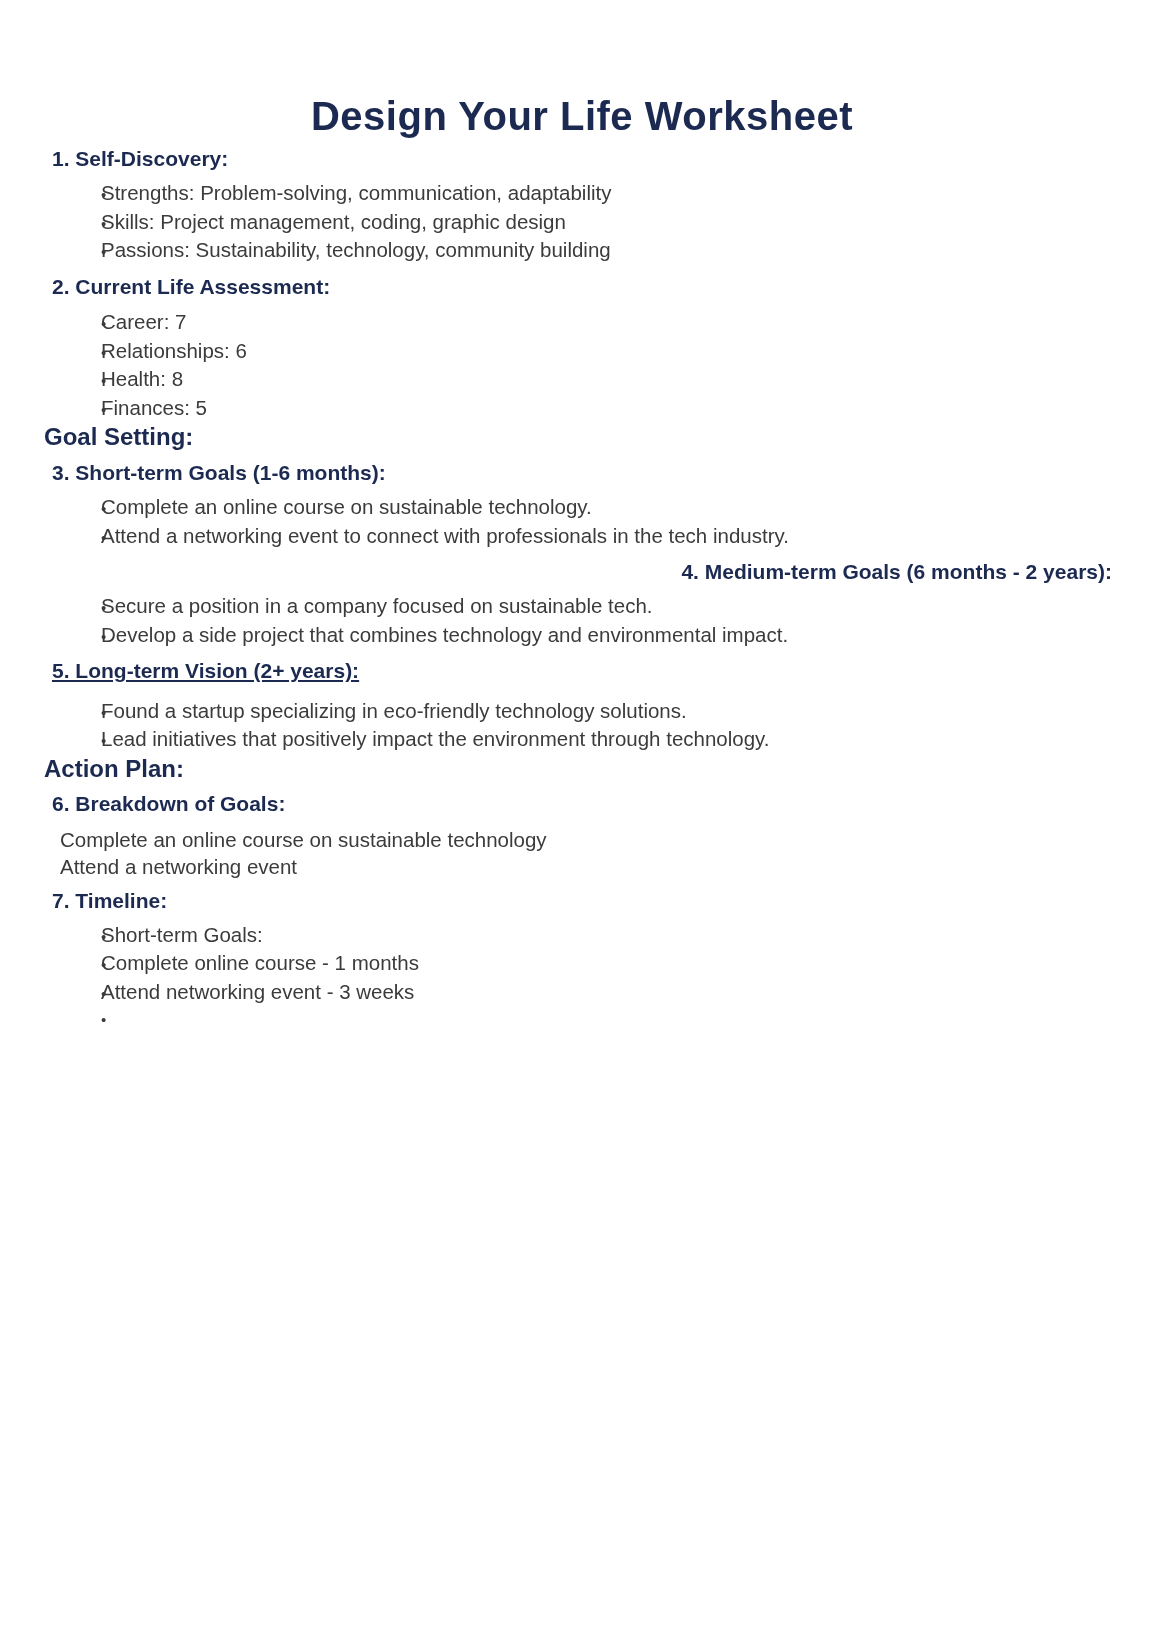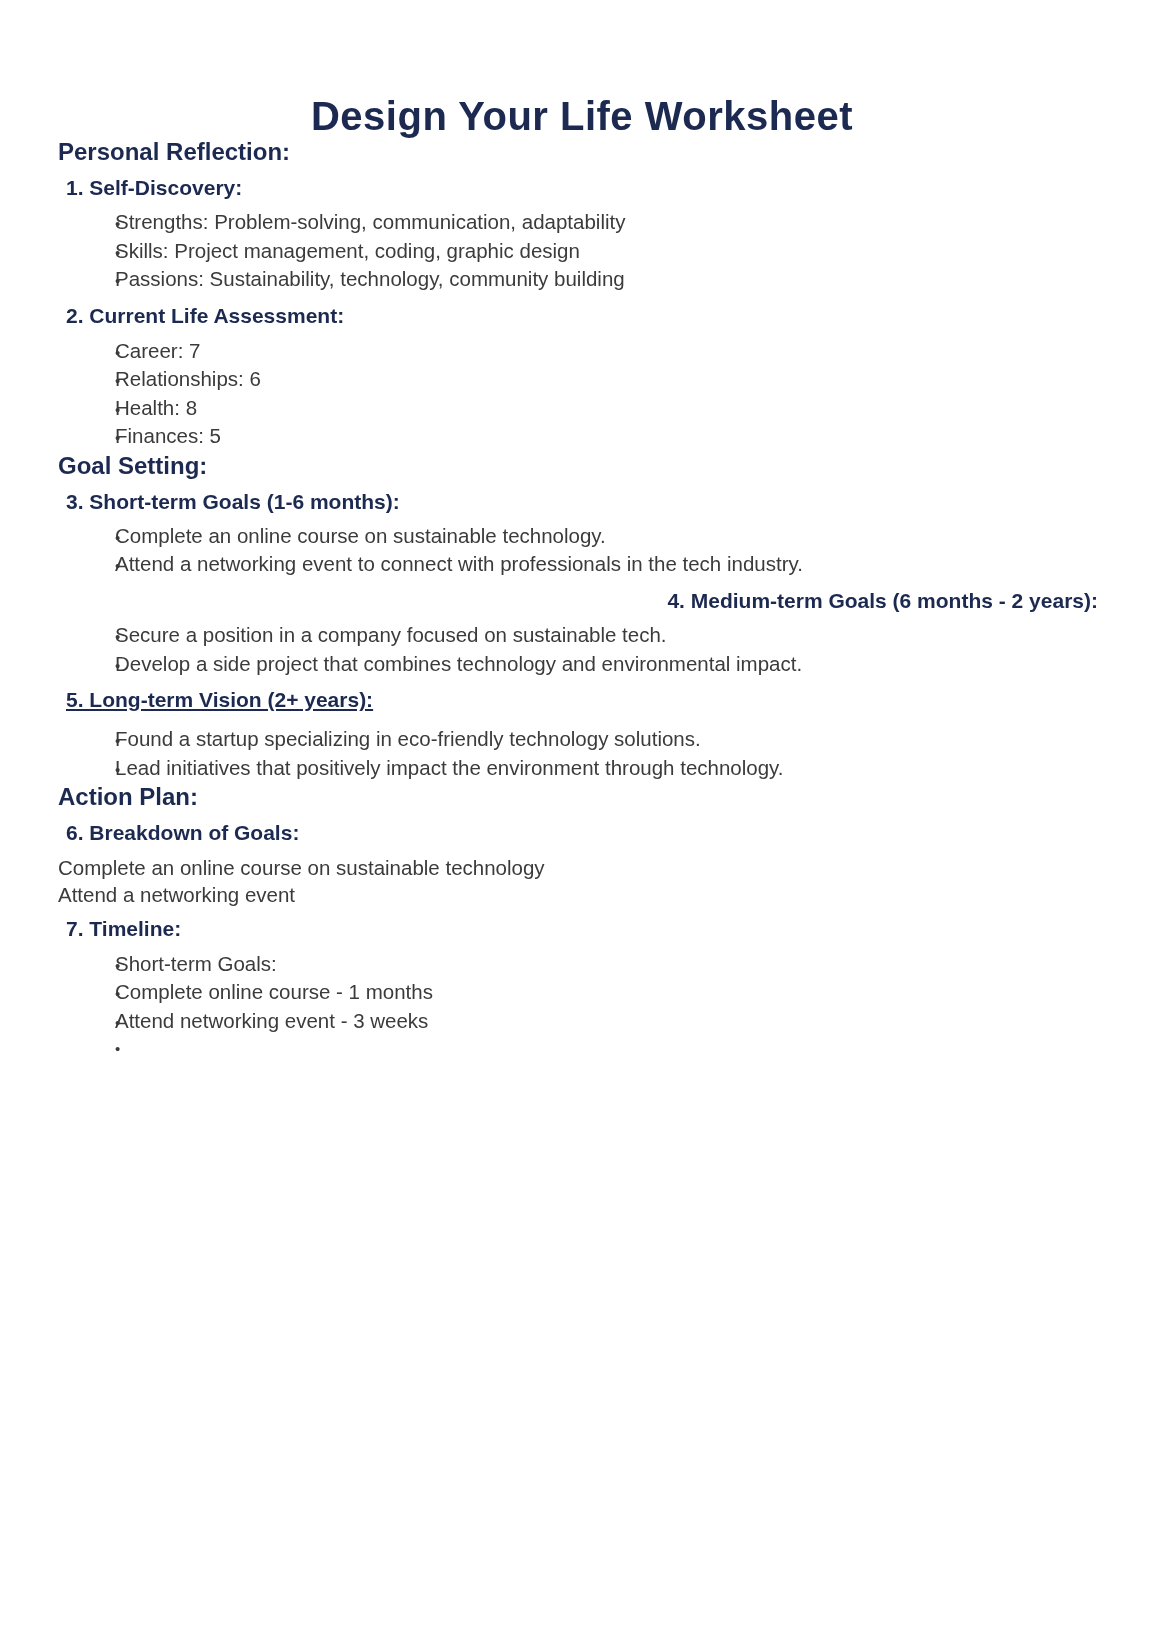"Design Your Life Worksheet" .page { padding: 0 58px -> 0 44px }
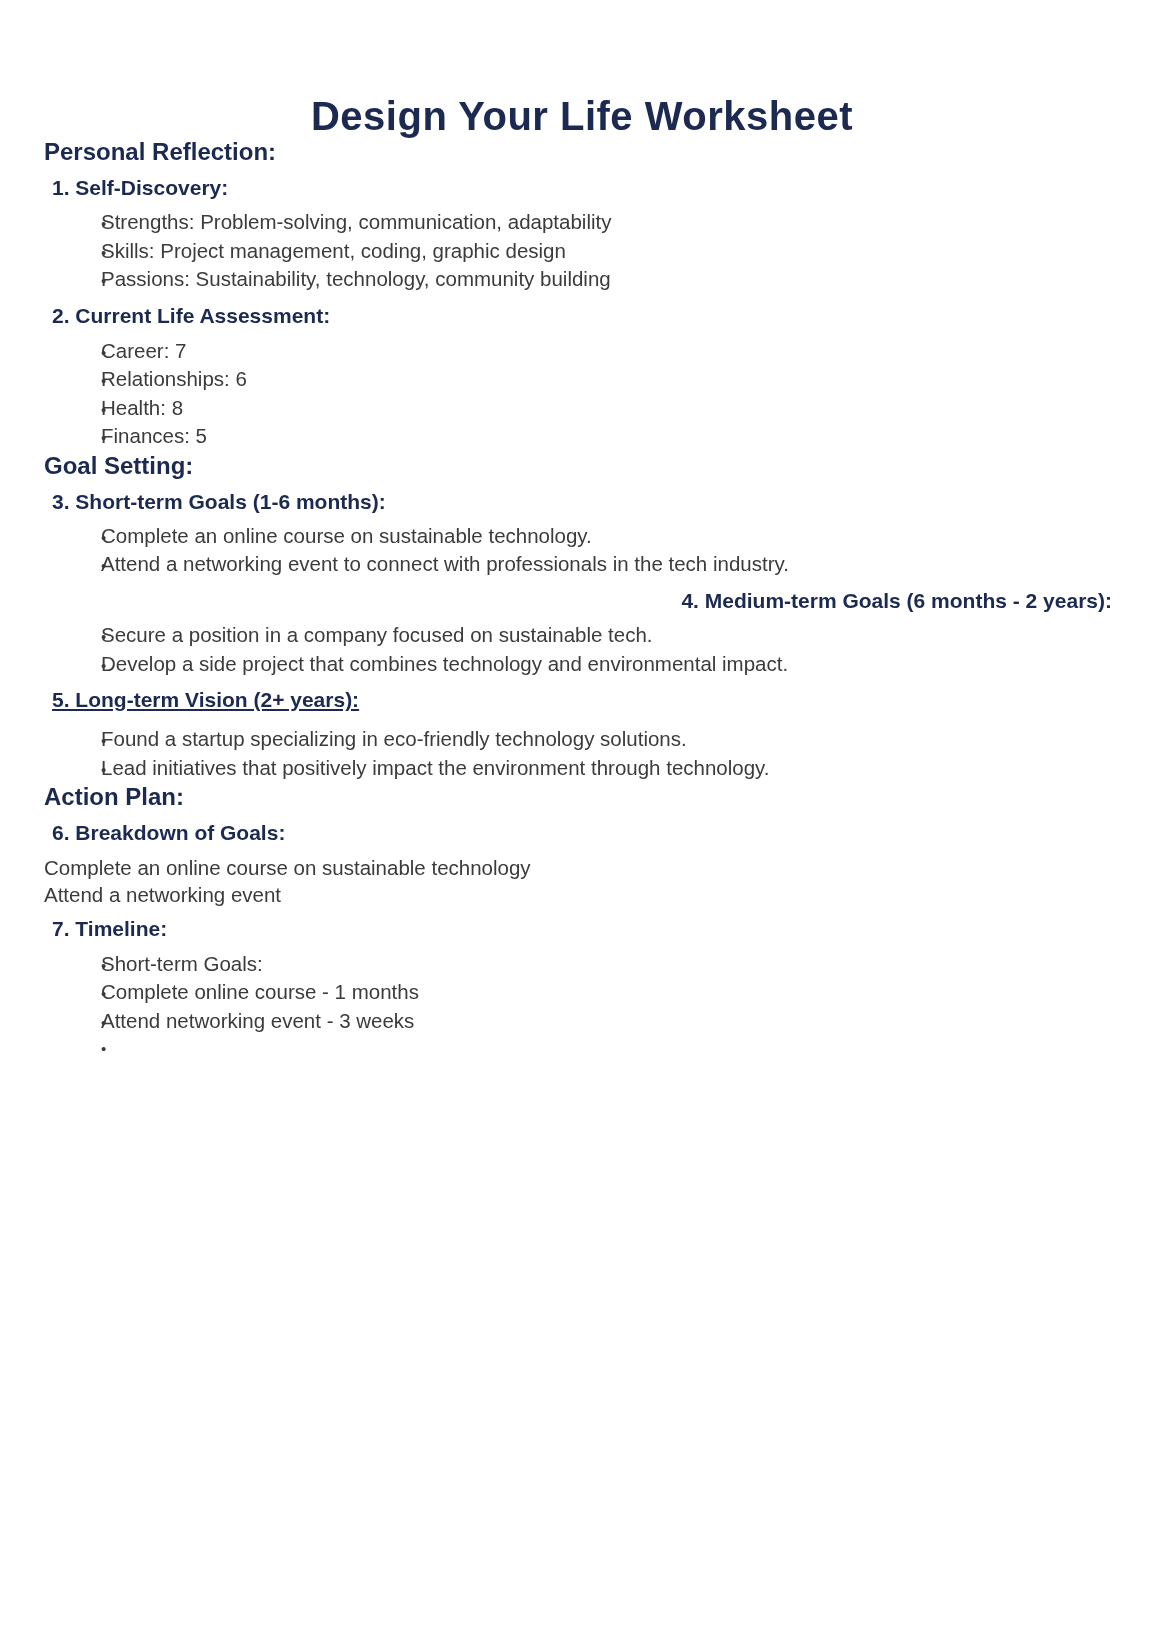"Personal Reflection:" h2.section-heading { html: <h2>Personal Reflection:</h2> -> none }
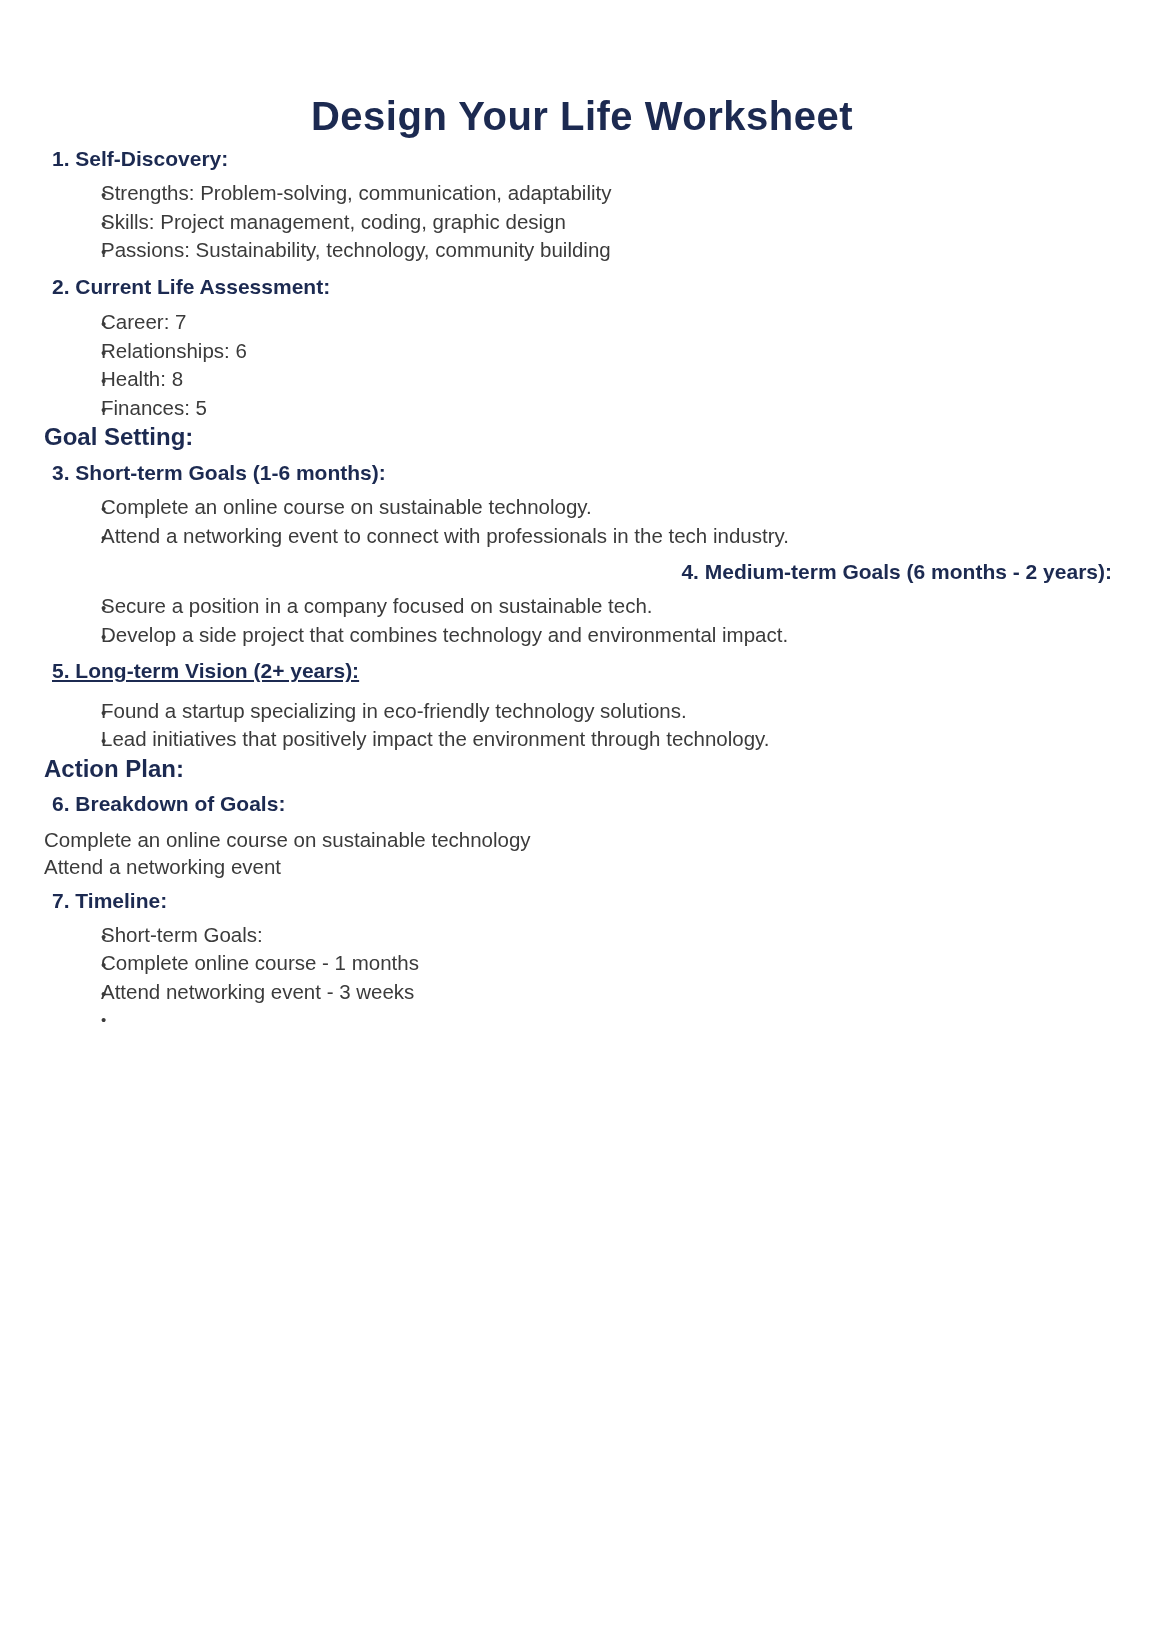"Complete an online course on sustainable technology" .plain-line { margin-left: none -> 16px }
